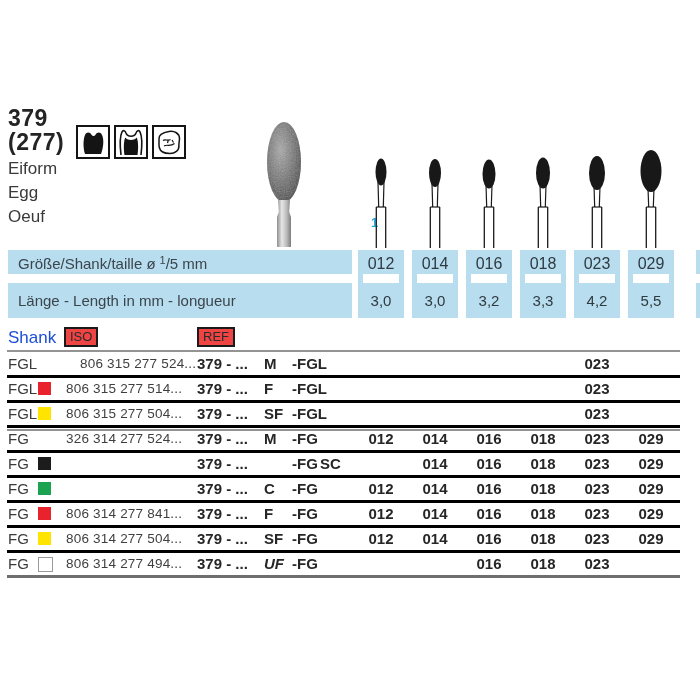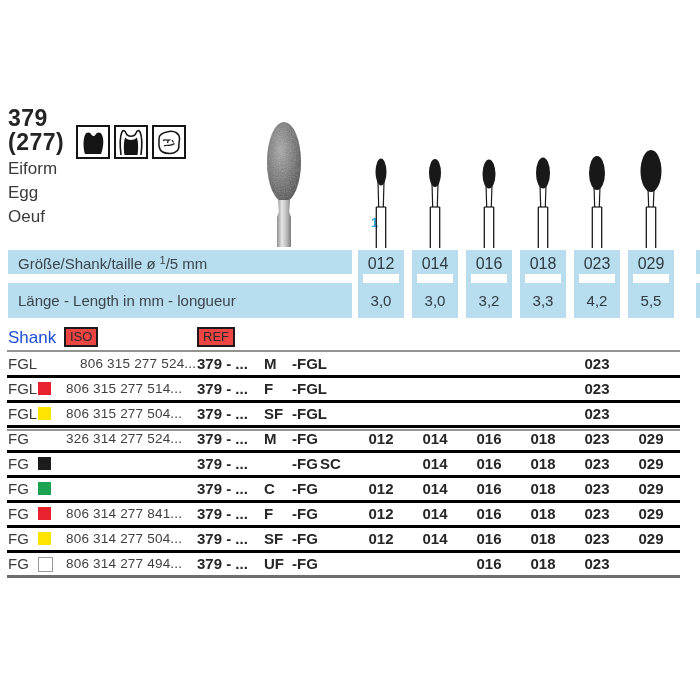"UF" span.rc { font-style: none -> italic }
